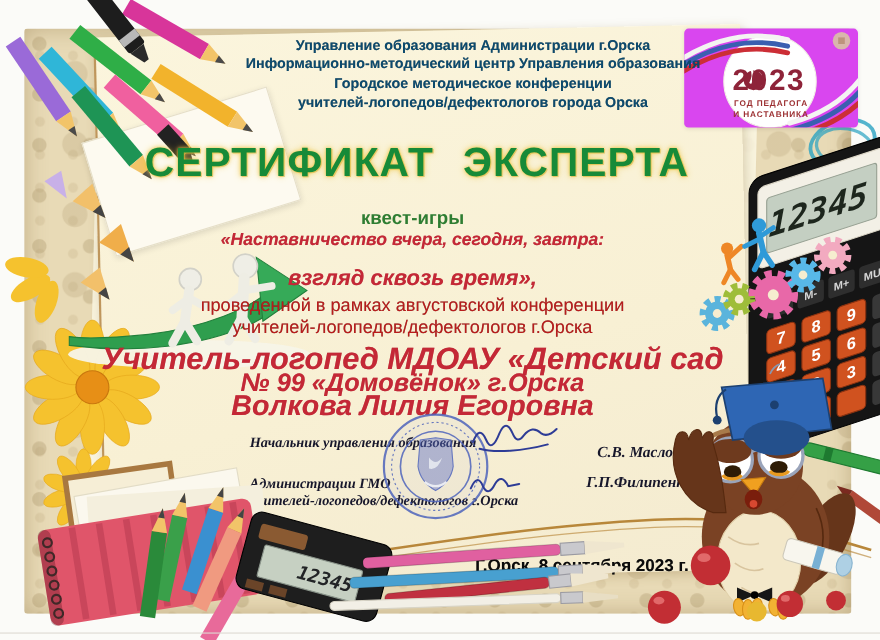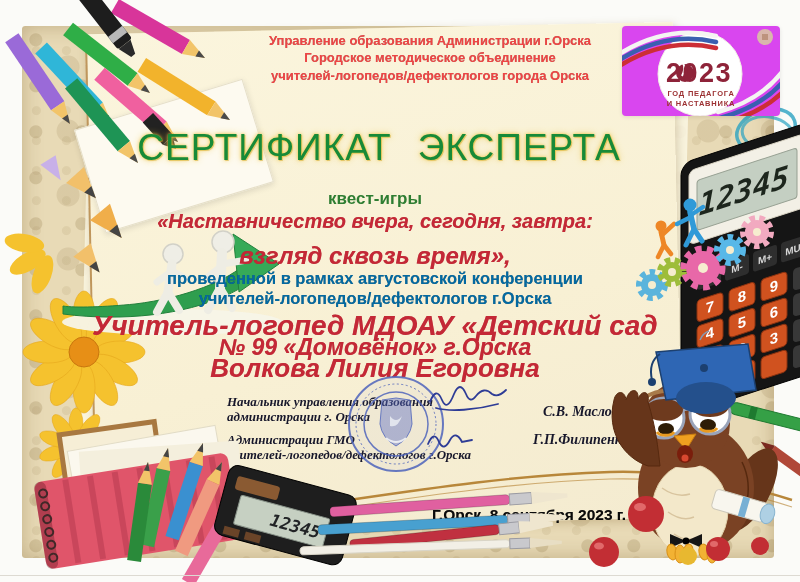"Управление образования Администрации" .hline { color: #ef4444 -> #0c4a6e }
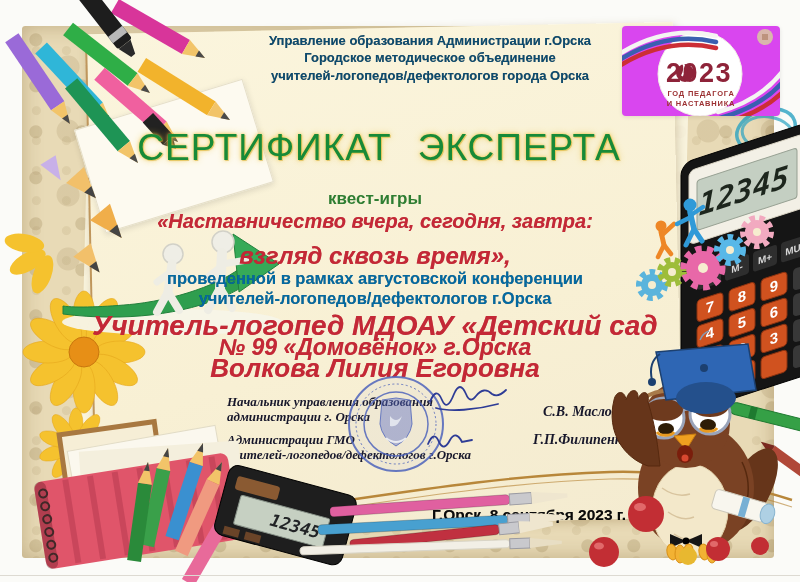"Информационно-методический центр" div.hline { html: none -> <div>Информационно-методический центр Управления образования</div> }
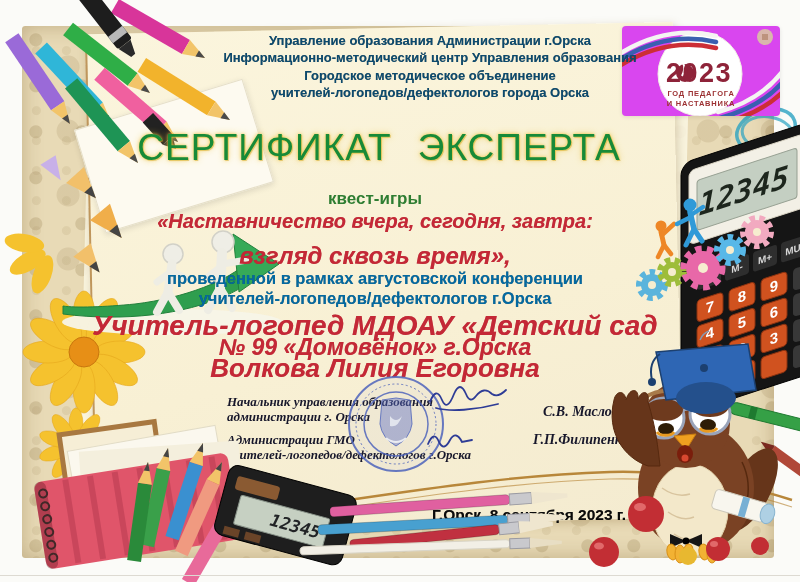"Городское методическое объединение" div.hline { text: объединение -> конференции }
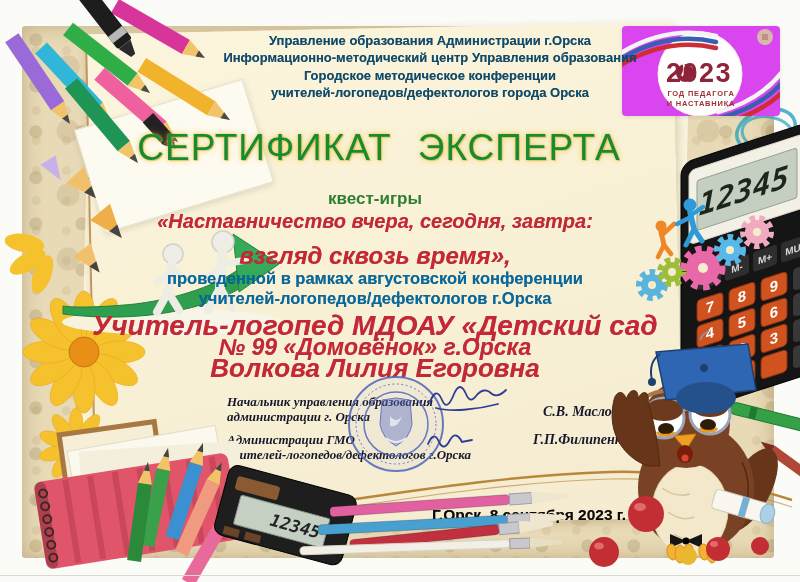"СЕРТИФИКАТ ЭКСПЕРТА" .title { font-weight: normal -> bold }
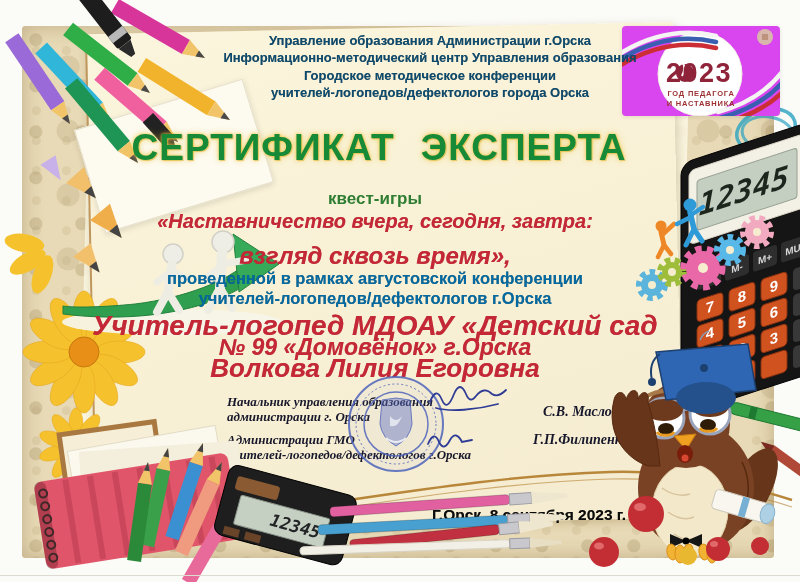"«Наставничество вчера, сегодня, завтра:" div.abs { font-size: 20px -> 16px }
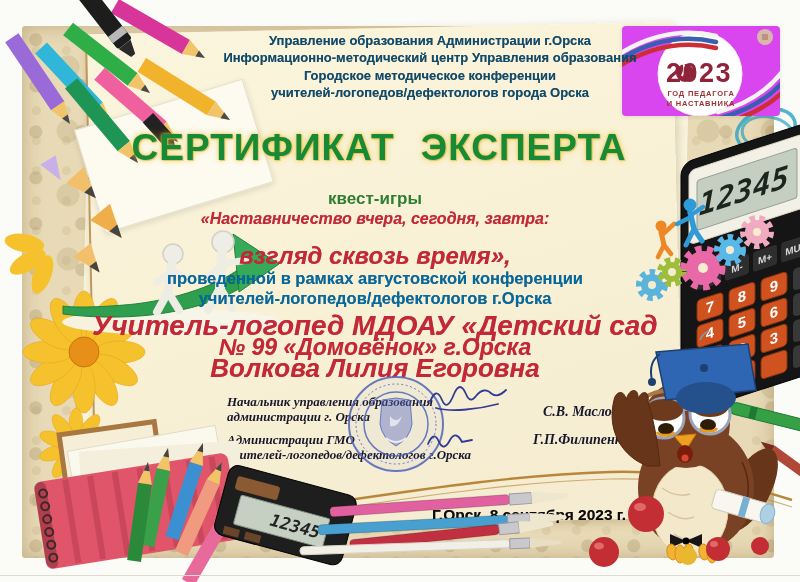"взгляд сквозь время»," div.abs { font-size: 24px -> 20px }
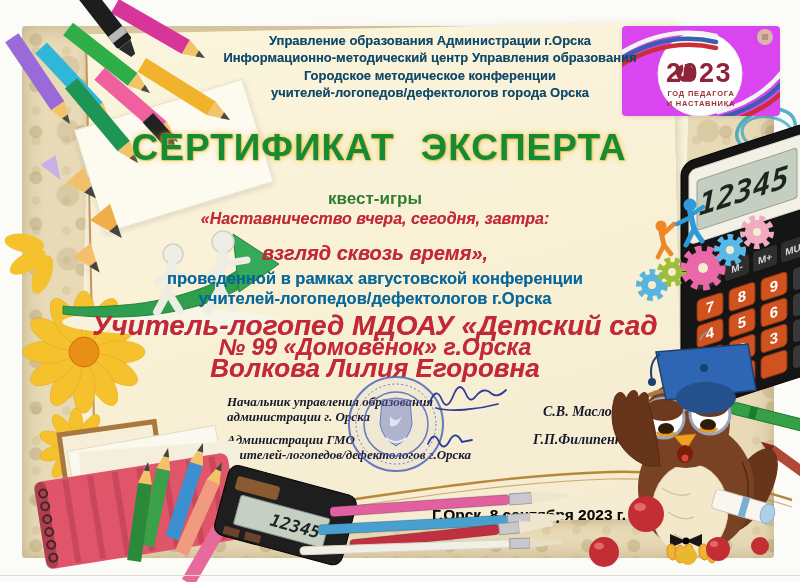"проведенной в рамках августовской" .blk { color: #0369a1 -> #b91c1c; font-weight: bold -> normal }
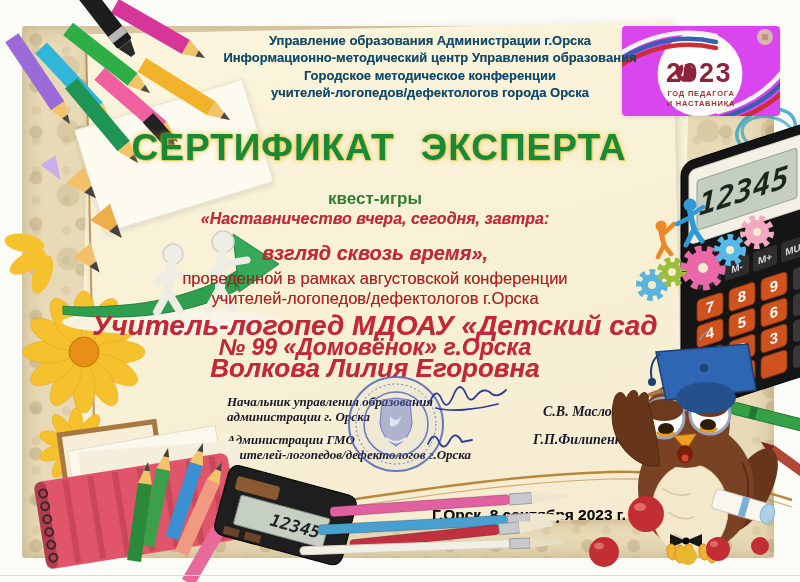"администрации г. Орска" div.abs { html: <div>администрации г. Орска</div> -> none }
